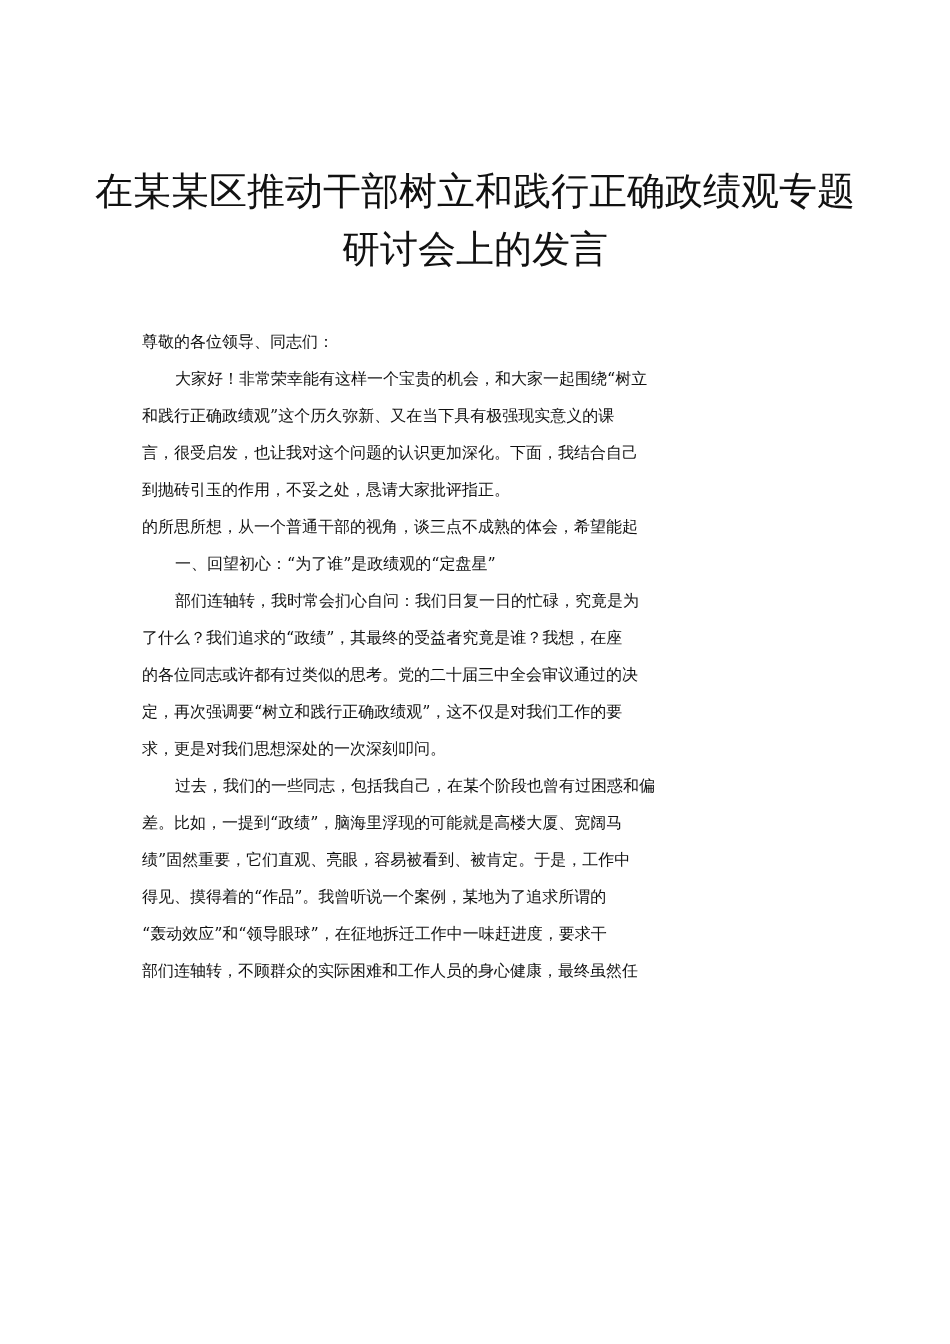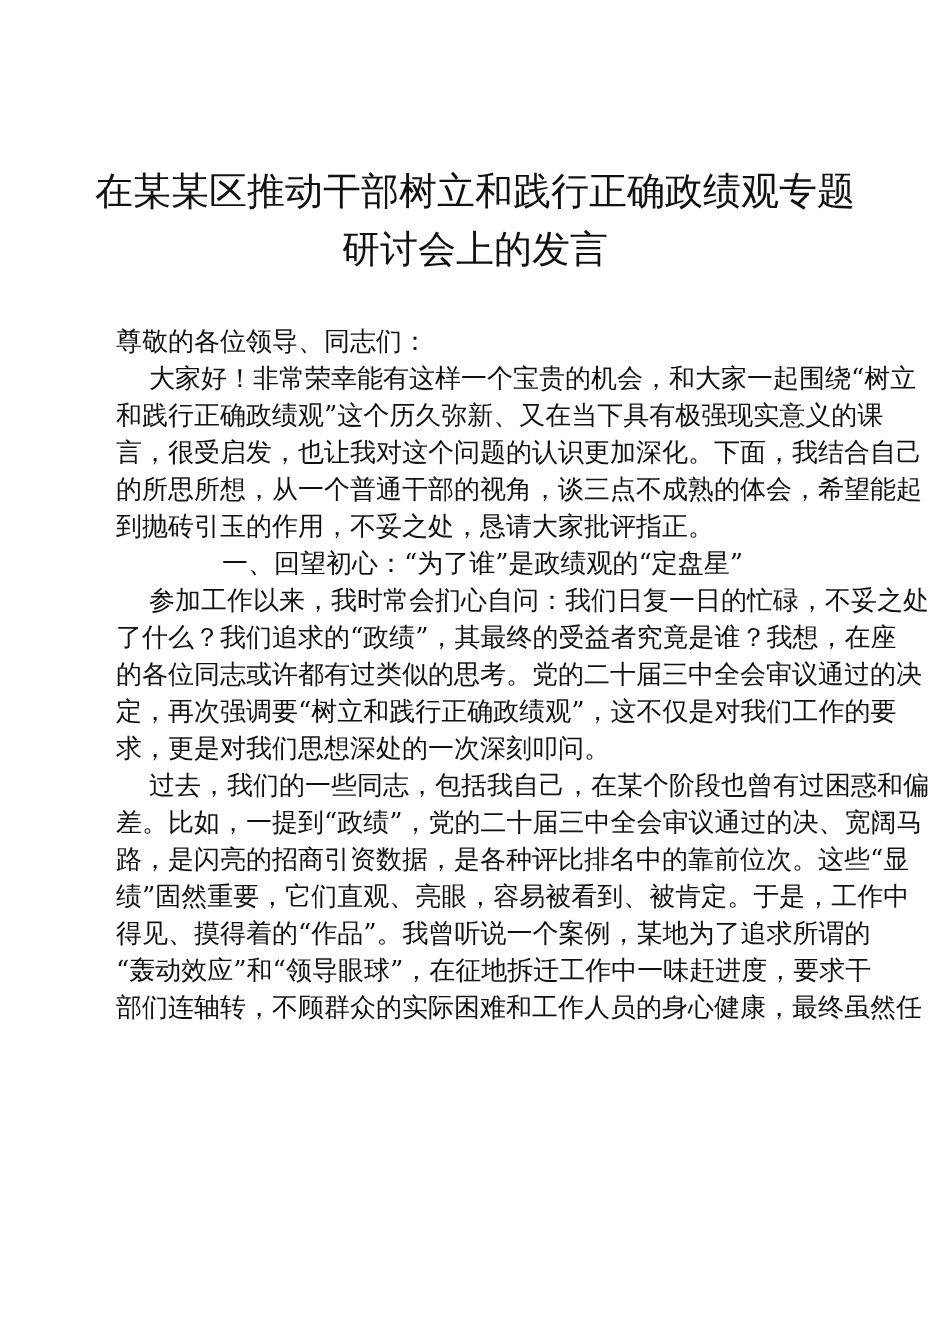"尊敬的各位领导、同志们：" .body { font-size: 26px -> 16px; left: 116px -> 142px }
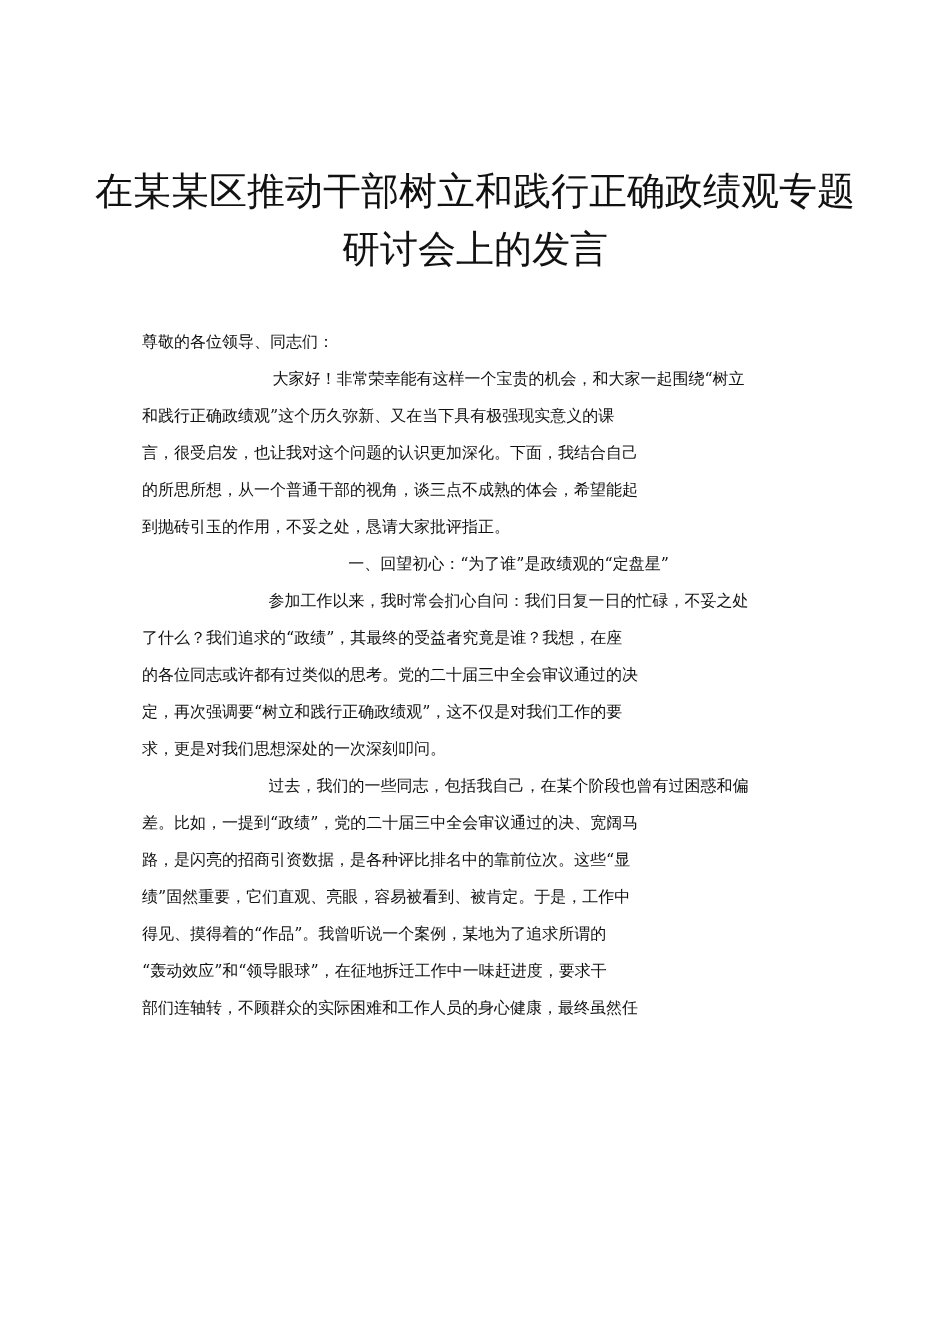"大家好！非常荣幸能有这样一个宝贵的机会，和大家一起围绕“树立" .indent { text-align: center -> none }
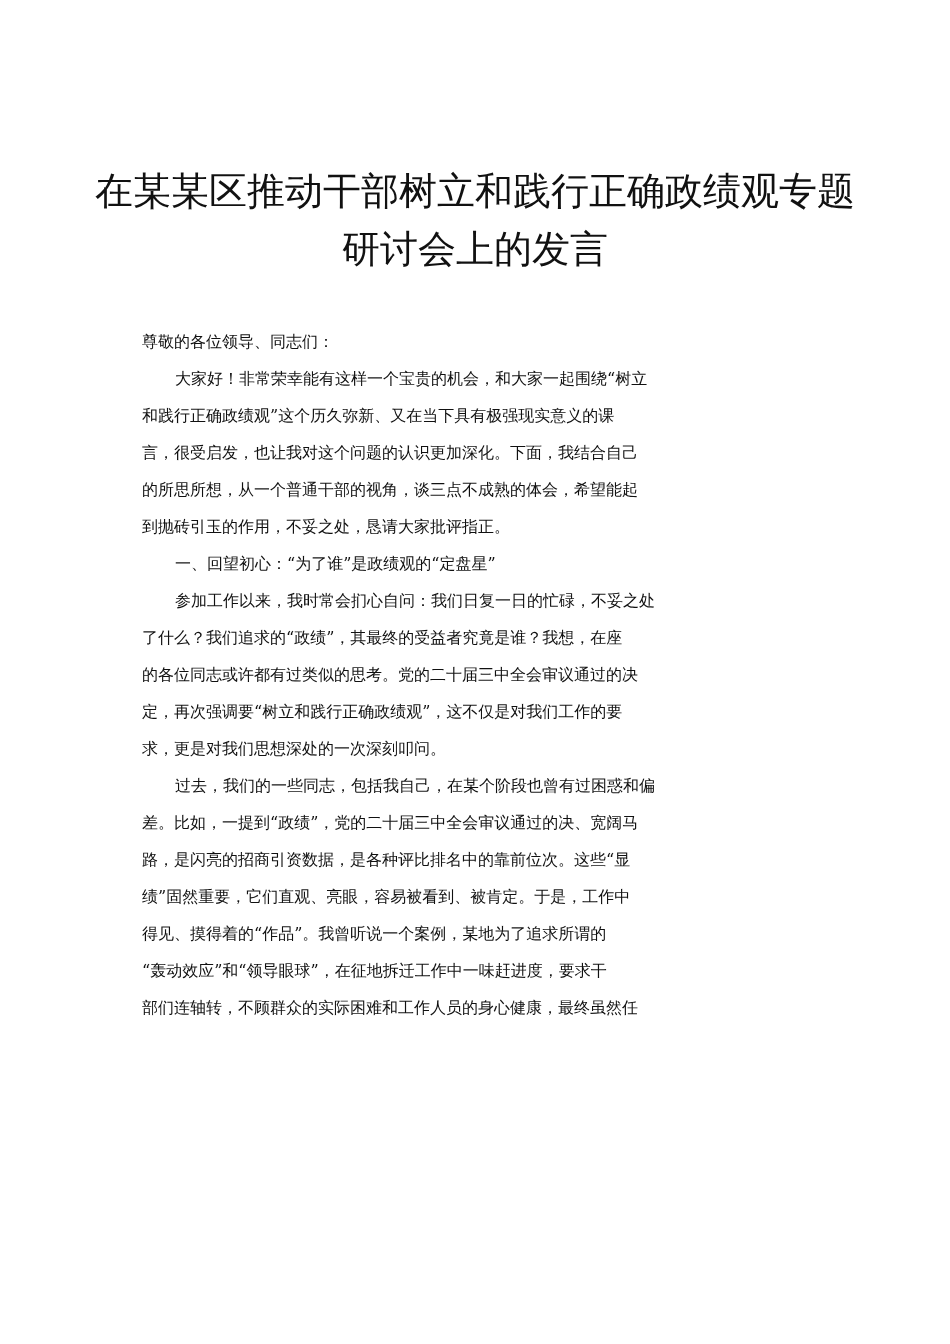"的所思所想，从一个普通干部的视角，谈三点不成熟的体会，希望能起" div.line { order: before "到抛砖引玉的作用，不妥之处，恳请大家批评指正。" -> after "到抛砖引玉的作用，不妥之处，恳请大家批评指正。" }
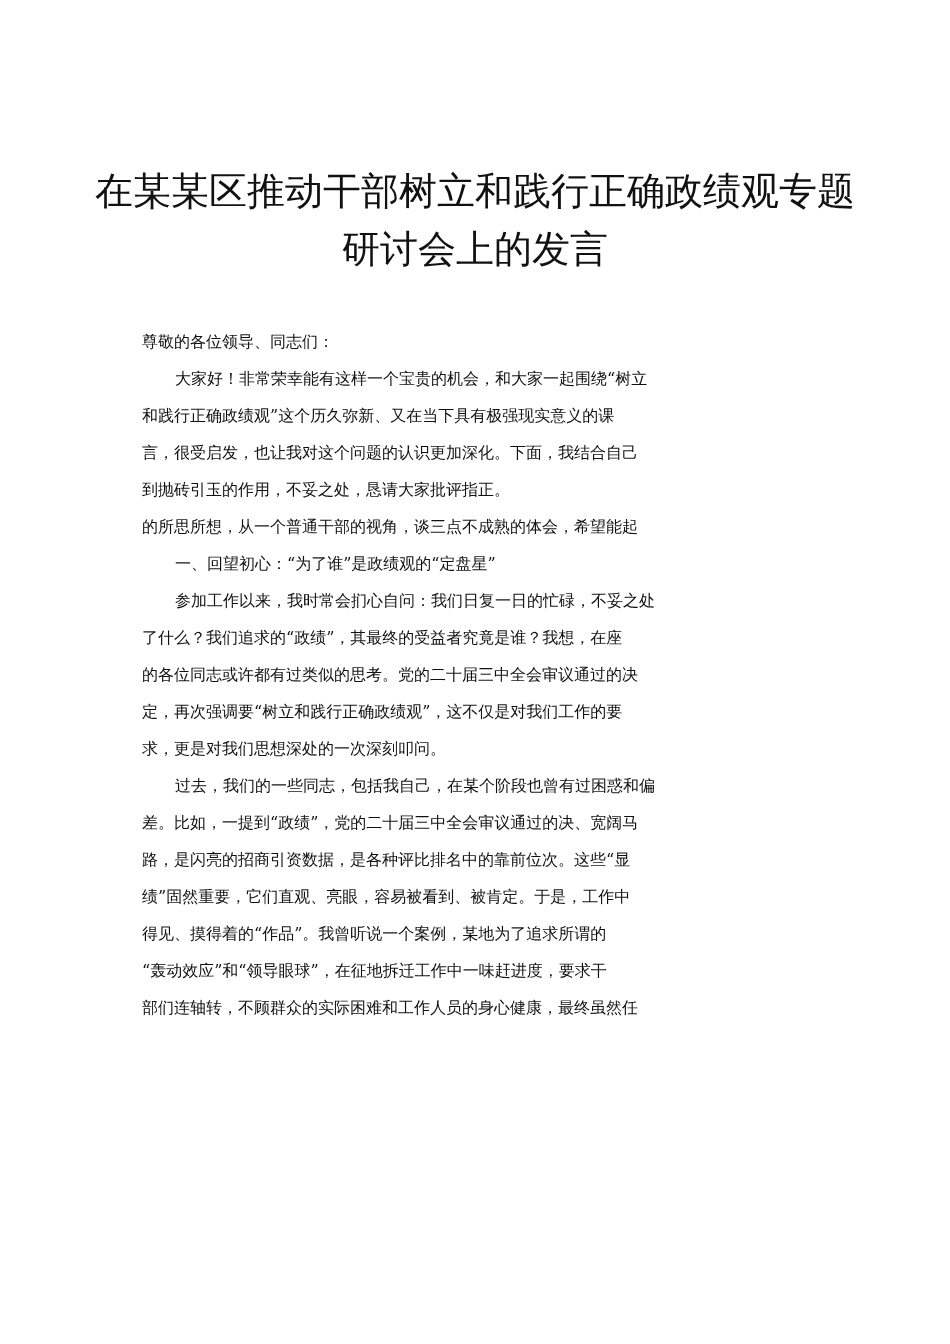"参加工作以来，我时常会扪心自问：我们日复一日的忙碌，不妥之处" div.line { text: 参加工作以来，我时常会扪心自问：我们日复一日的忙碌，不妥之处 -> 部们连轴转，我时常会扪心自问：我们日复一日的忙碌，究竟是为 }
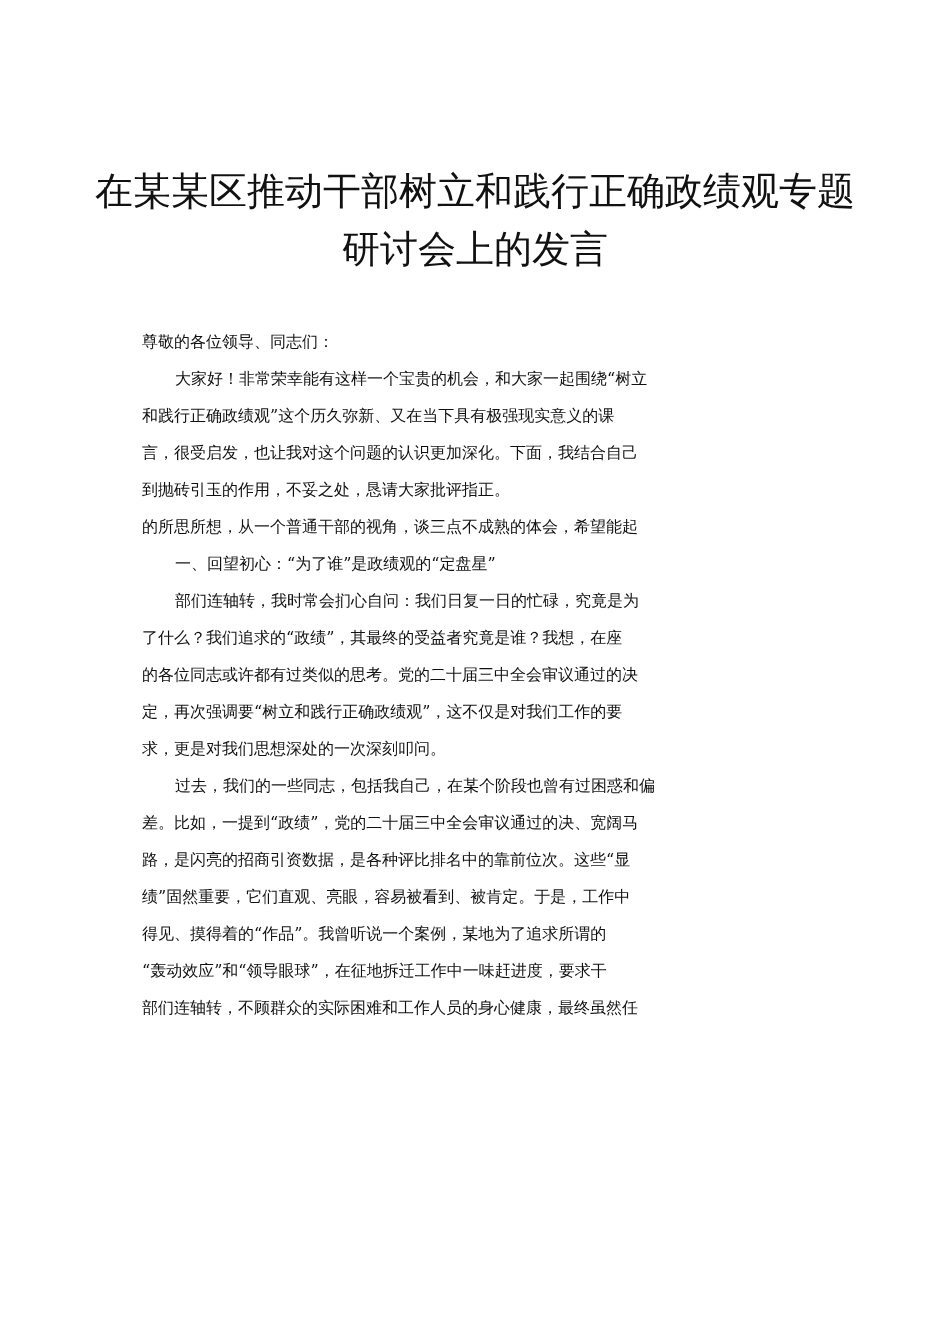"差。比如，一提到“政绩”，党的二十届三中全会审议通过的决、宽阔马" div.line { text: 党的二十届三中全会审议通过的决 -> 脑海里浮现的可能就是高楼大厦 }
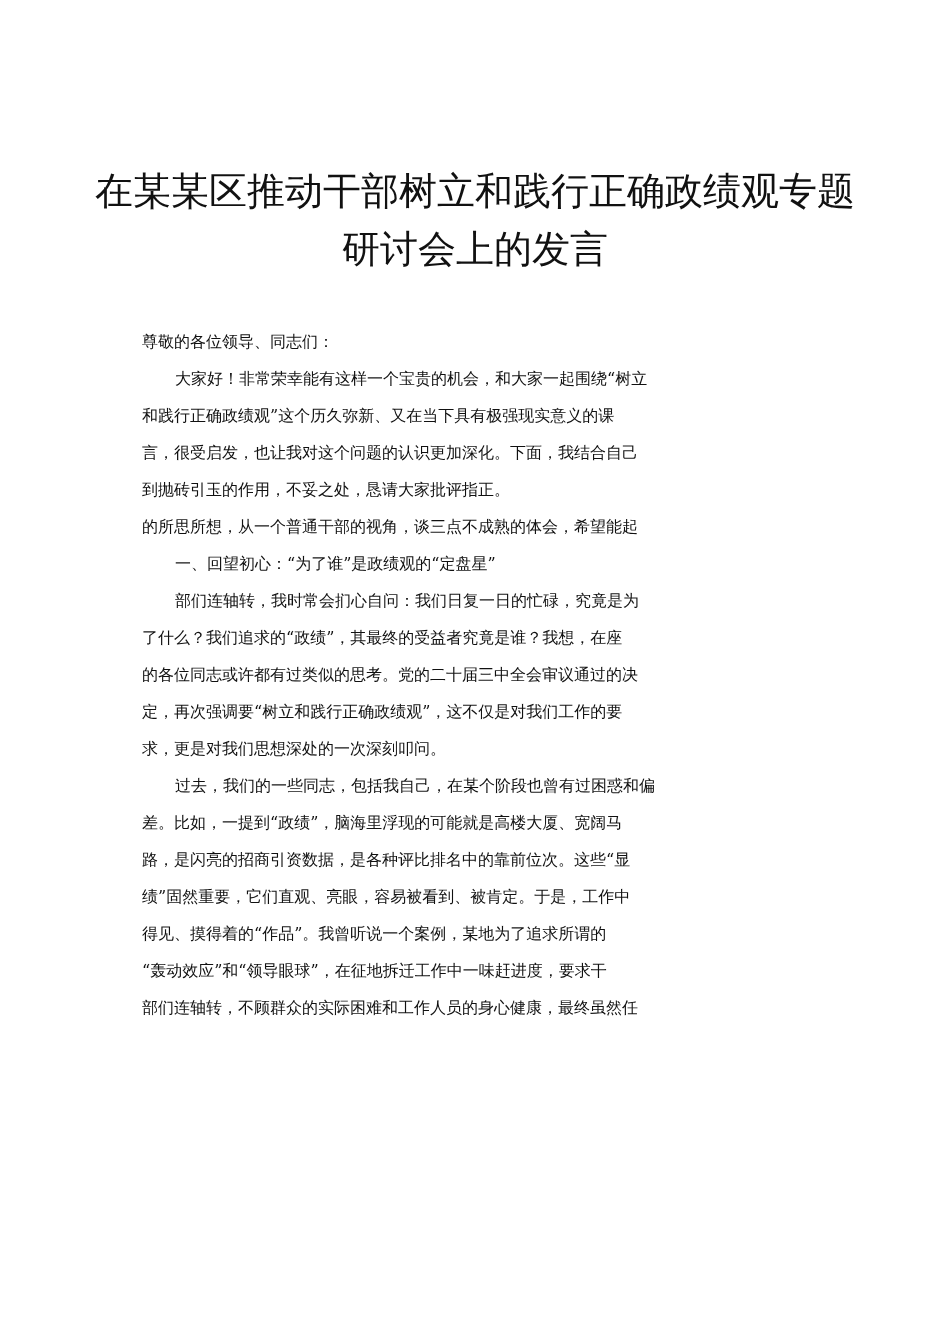"路，是闪亮的招商引资数据，是各种评比排名中的靠前位次。这些“显" div.line { html: <div>路，是闪亮的招商引资数据，是各种评比排名中的靠前位次。这些“显</div> -> none }
